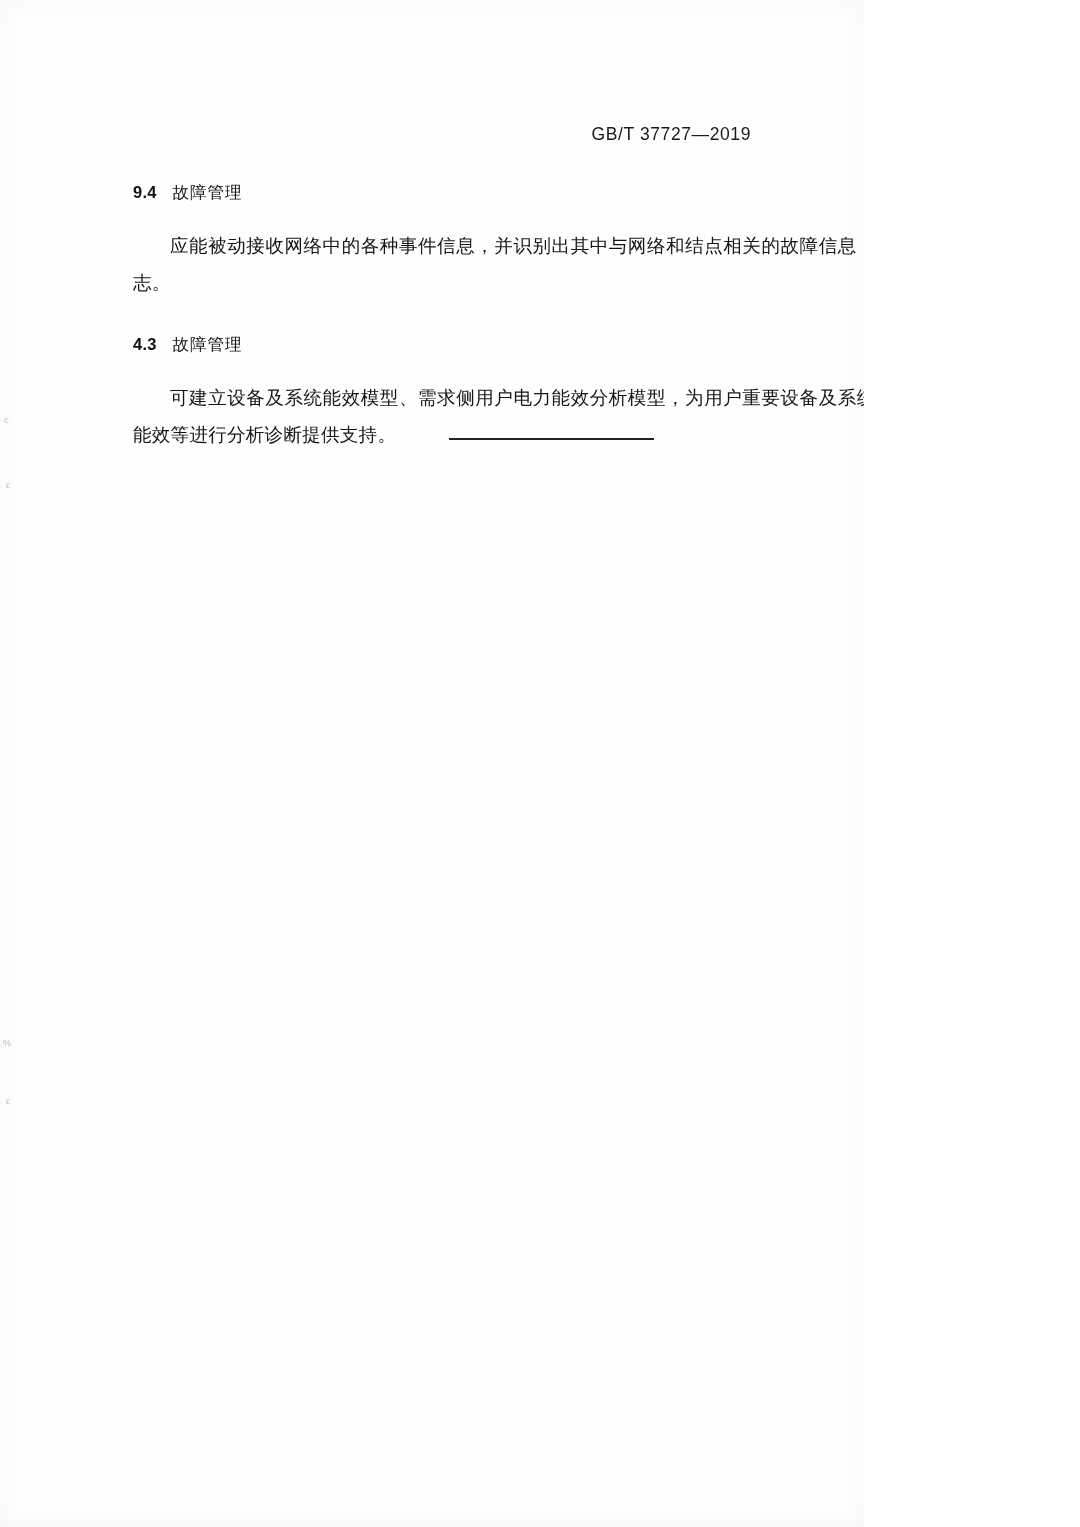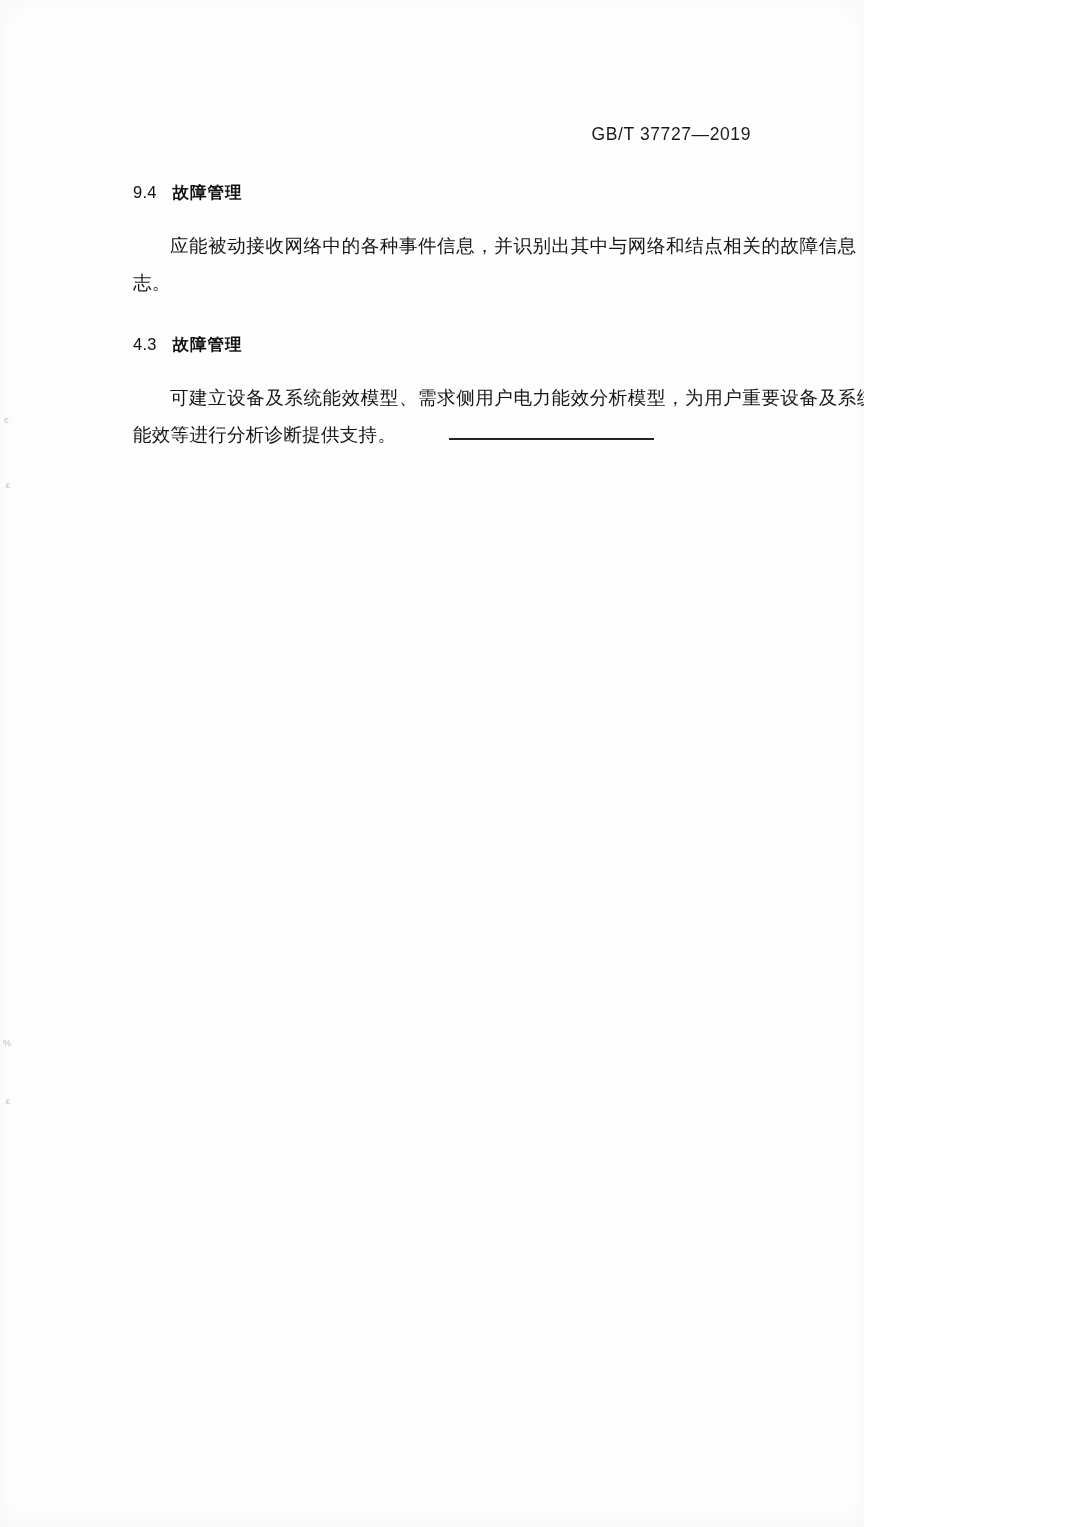"9.4" .clause .num { font-weight: normal -> bold }
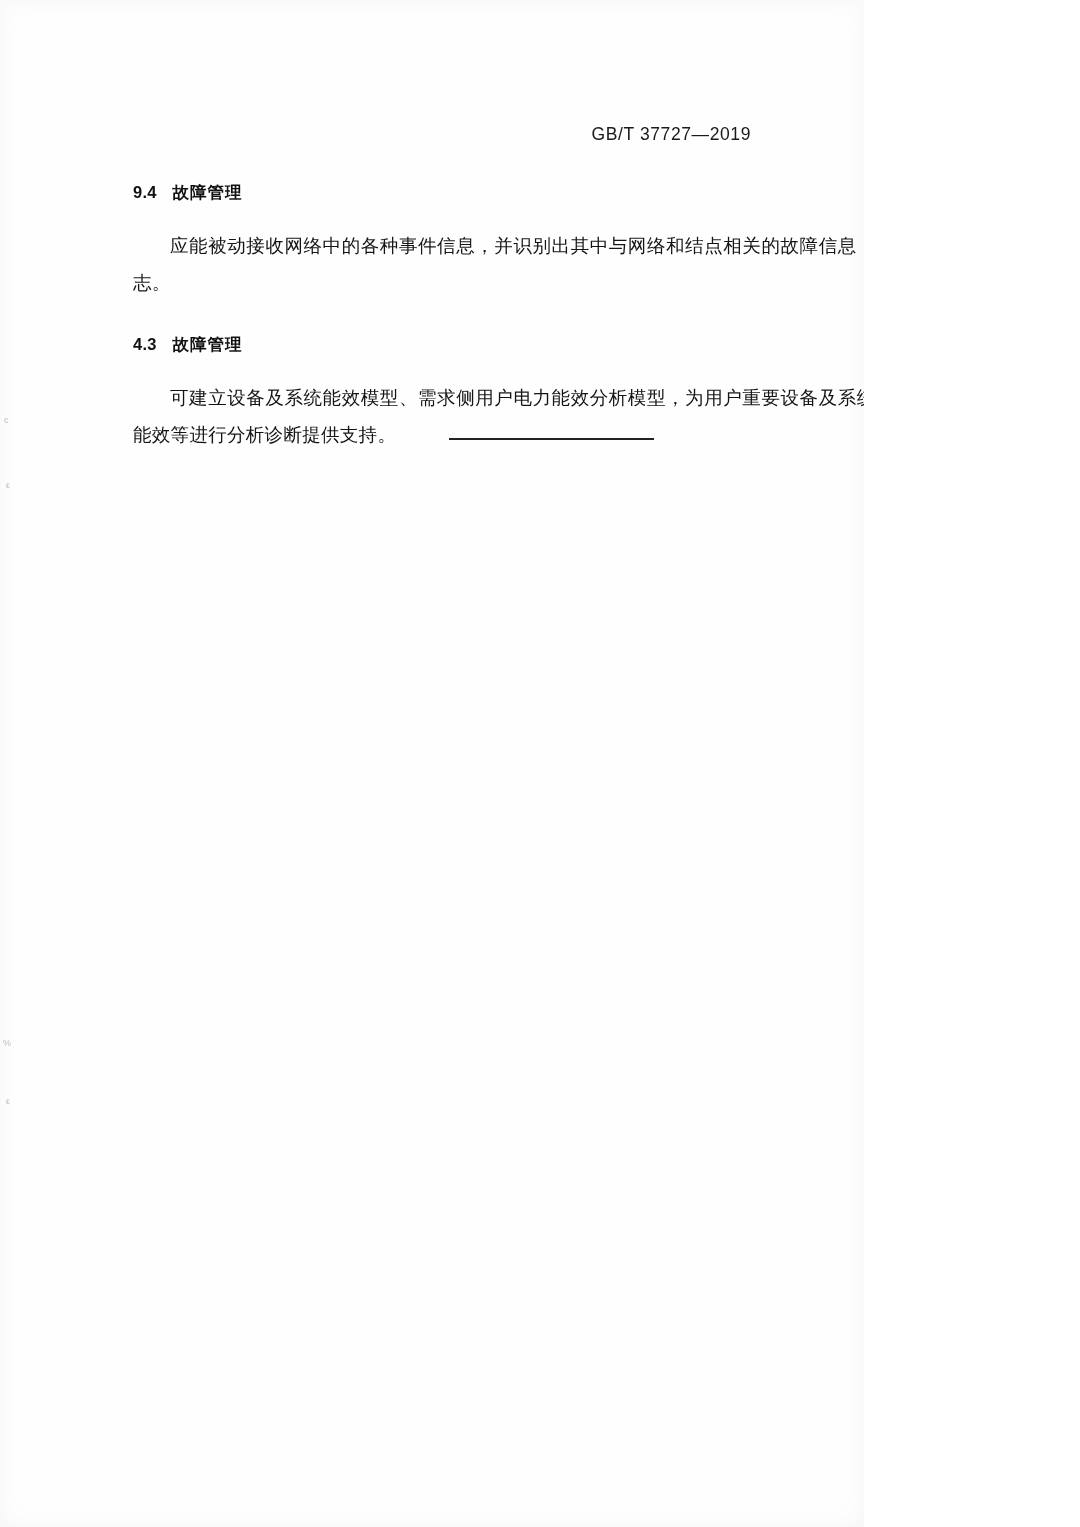"故障管理" .clause .ttl { font-weight: bold -> normal }
